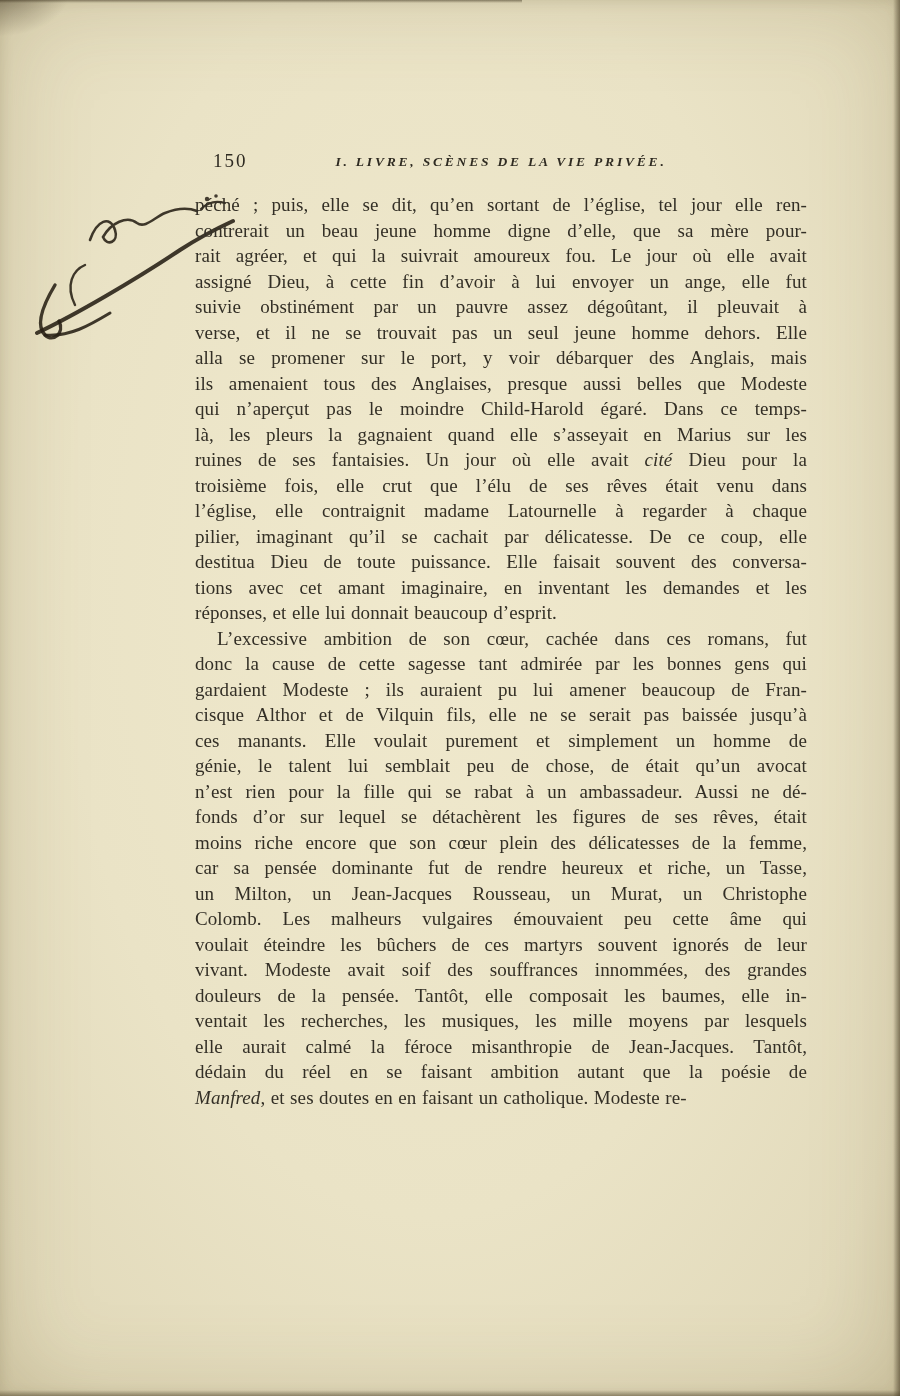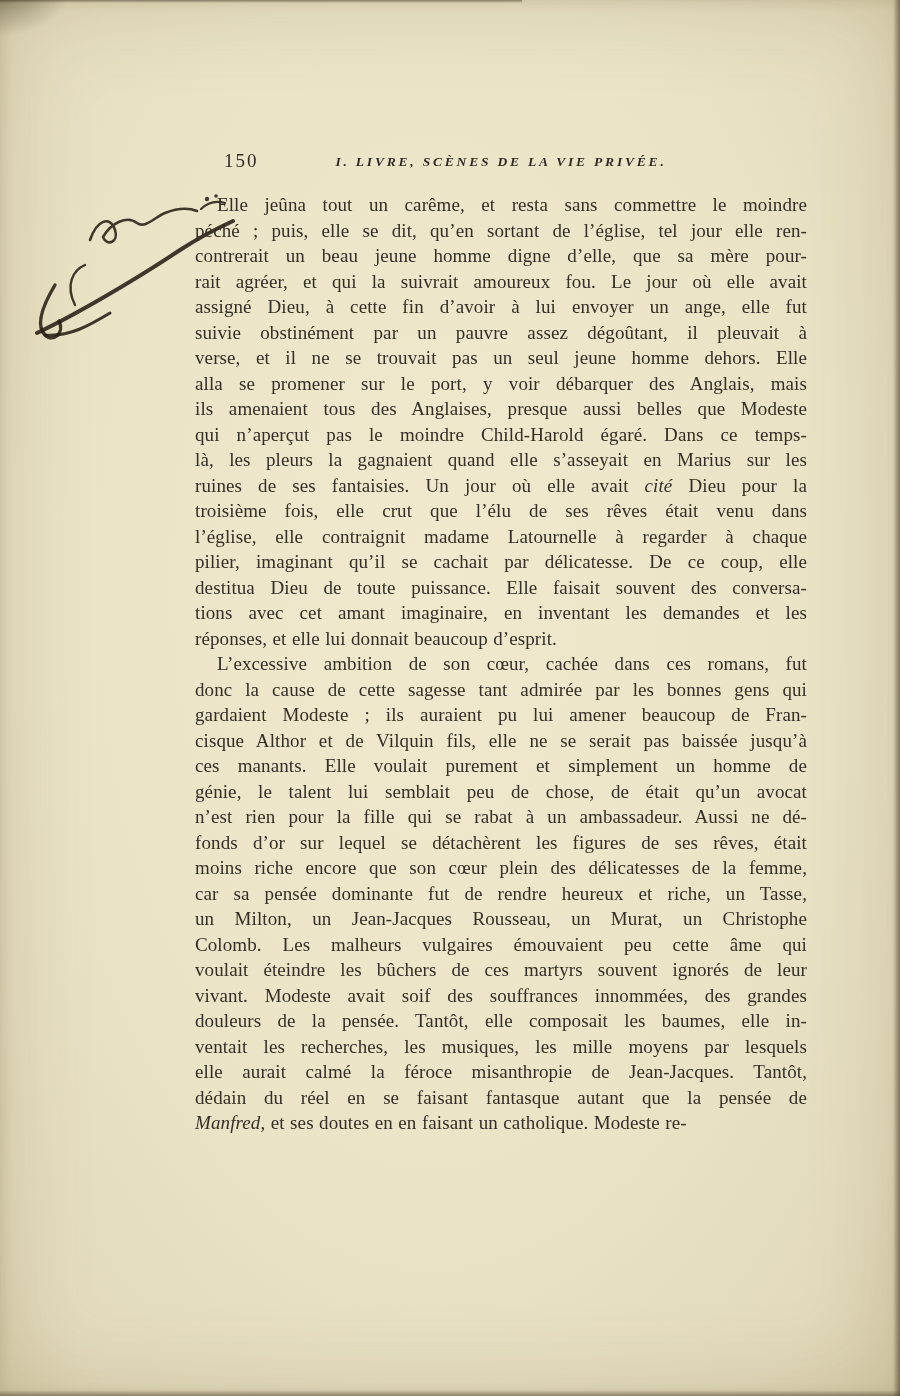"150" .pagenum { left: 29px -> 18px }
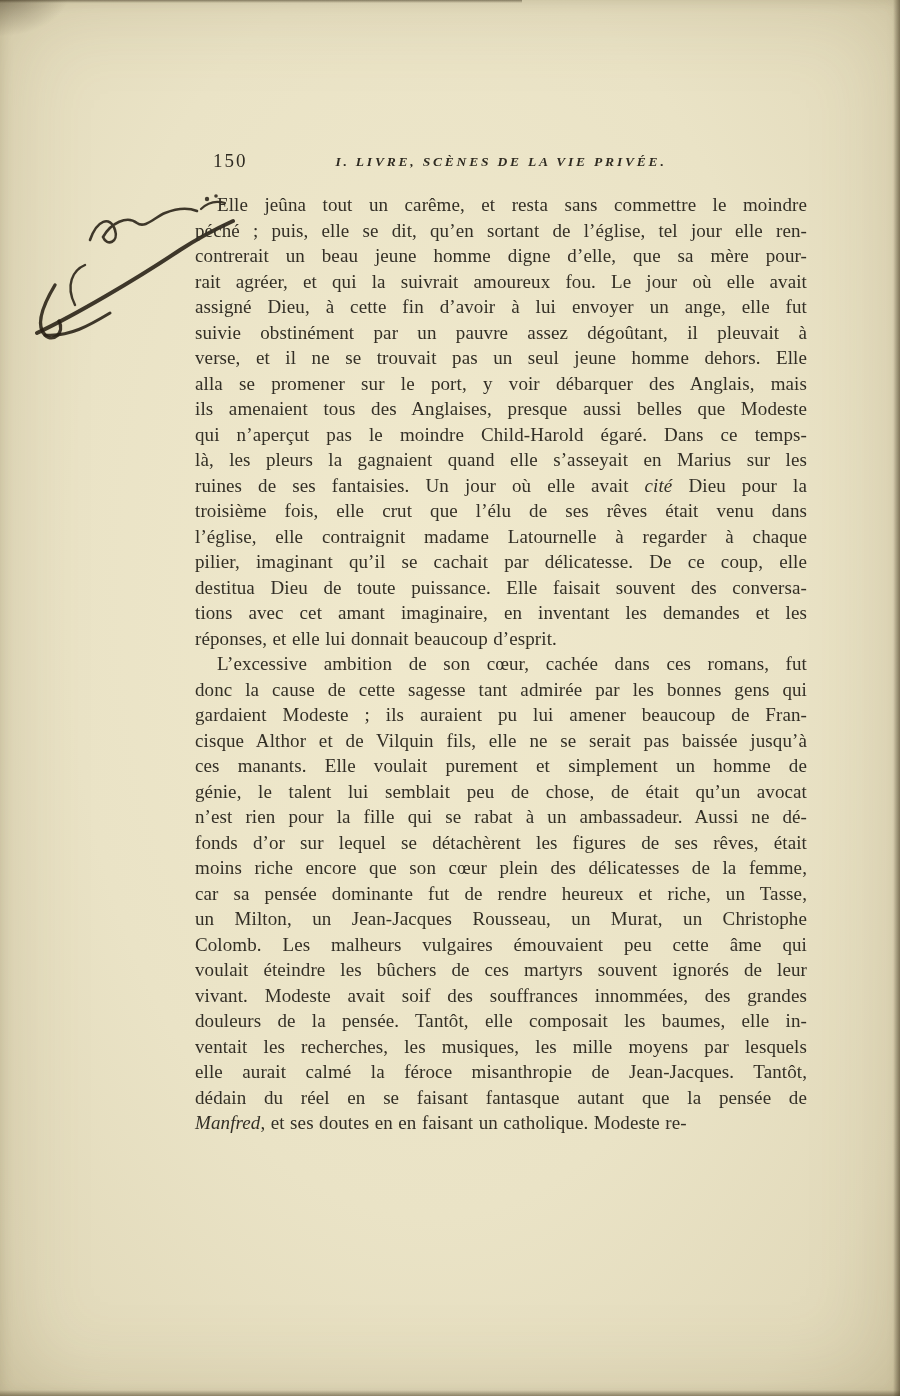"Elle jeûna tout un carême," div.line { html: <div><span>Elle jeûna tout un carême, et resta sans commettre le moindre</span></div> -> none }
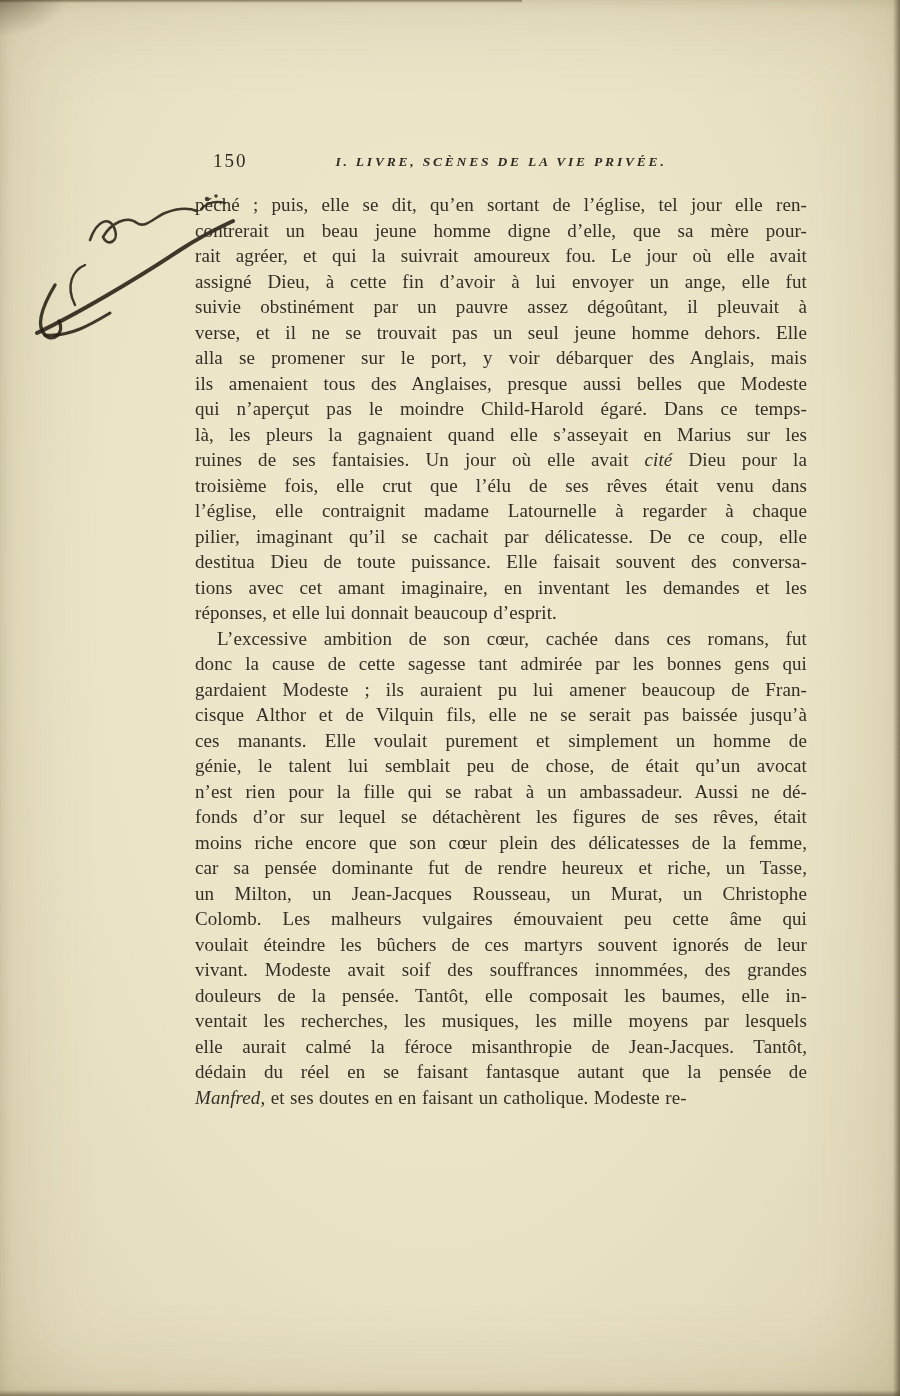"dédain du réel en se" span { text: fantasque autant que la pensée -> ambition autant que la poésie }
